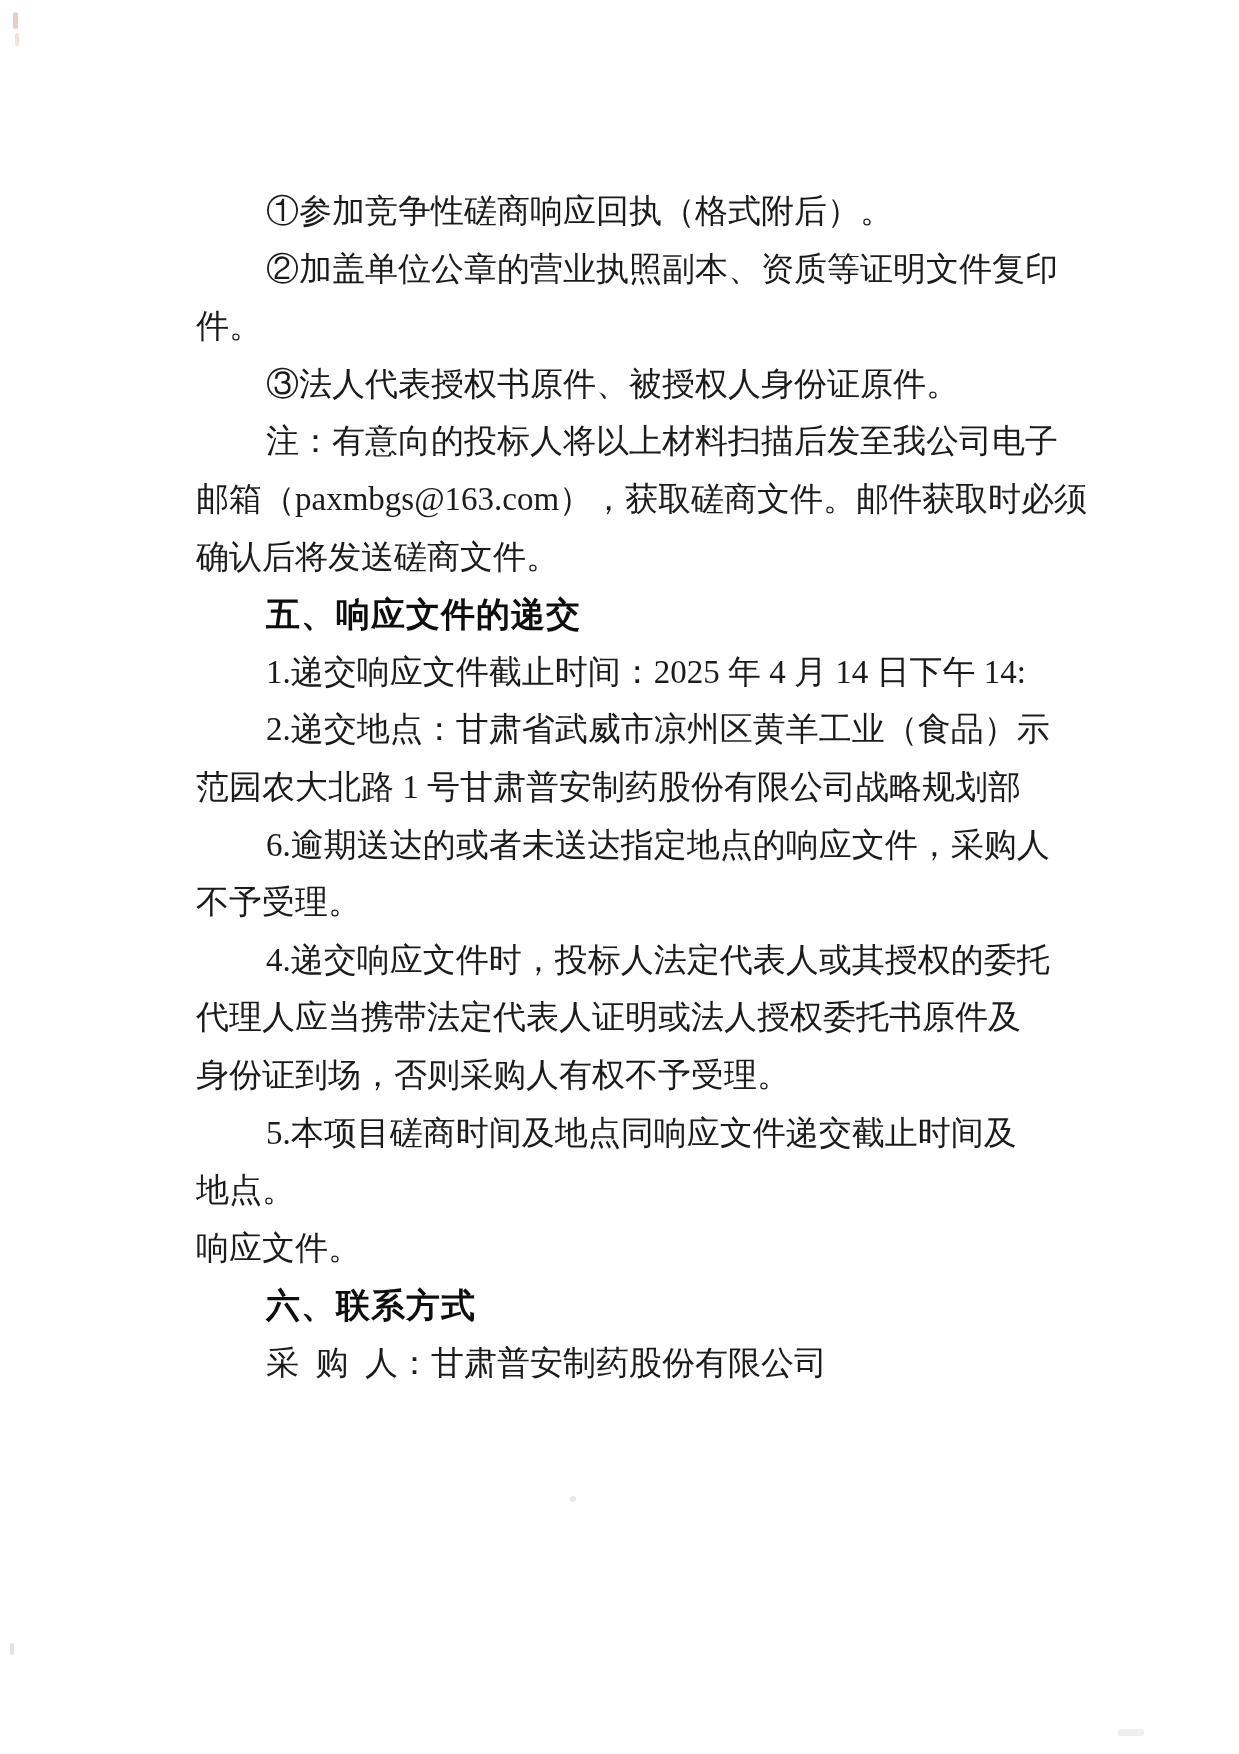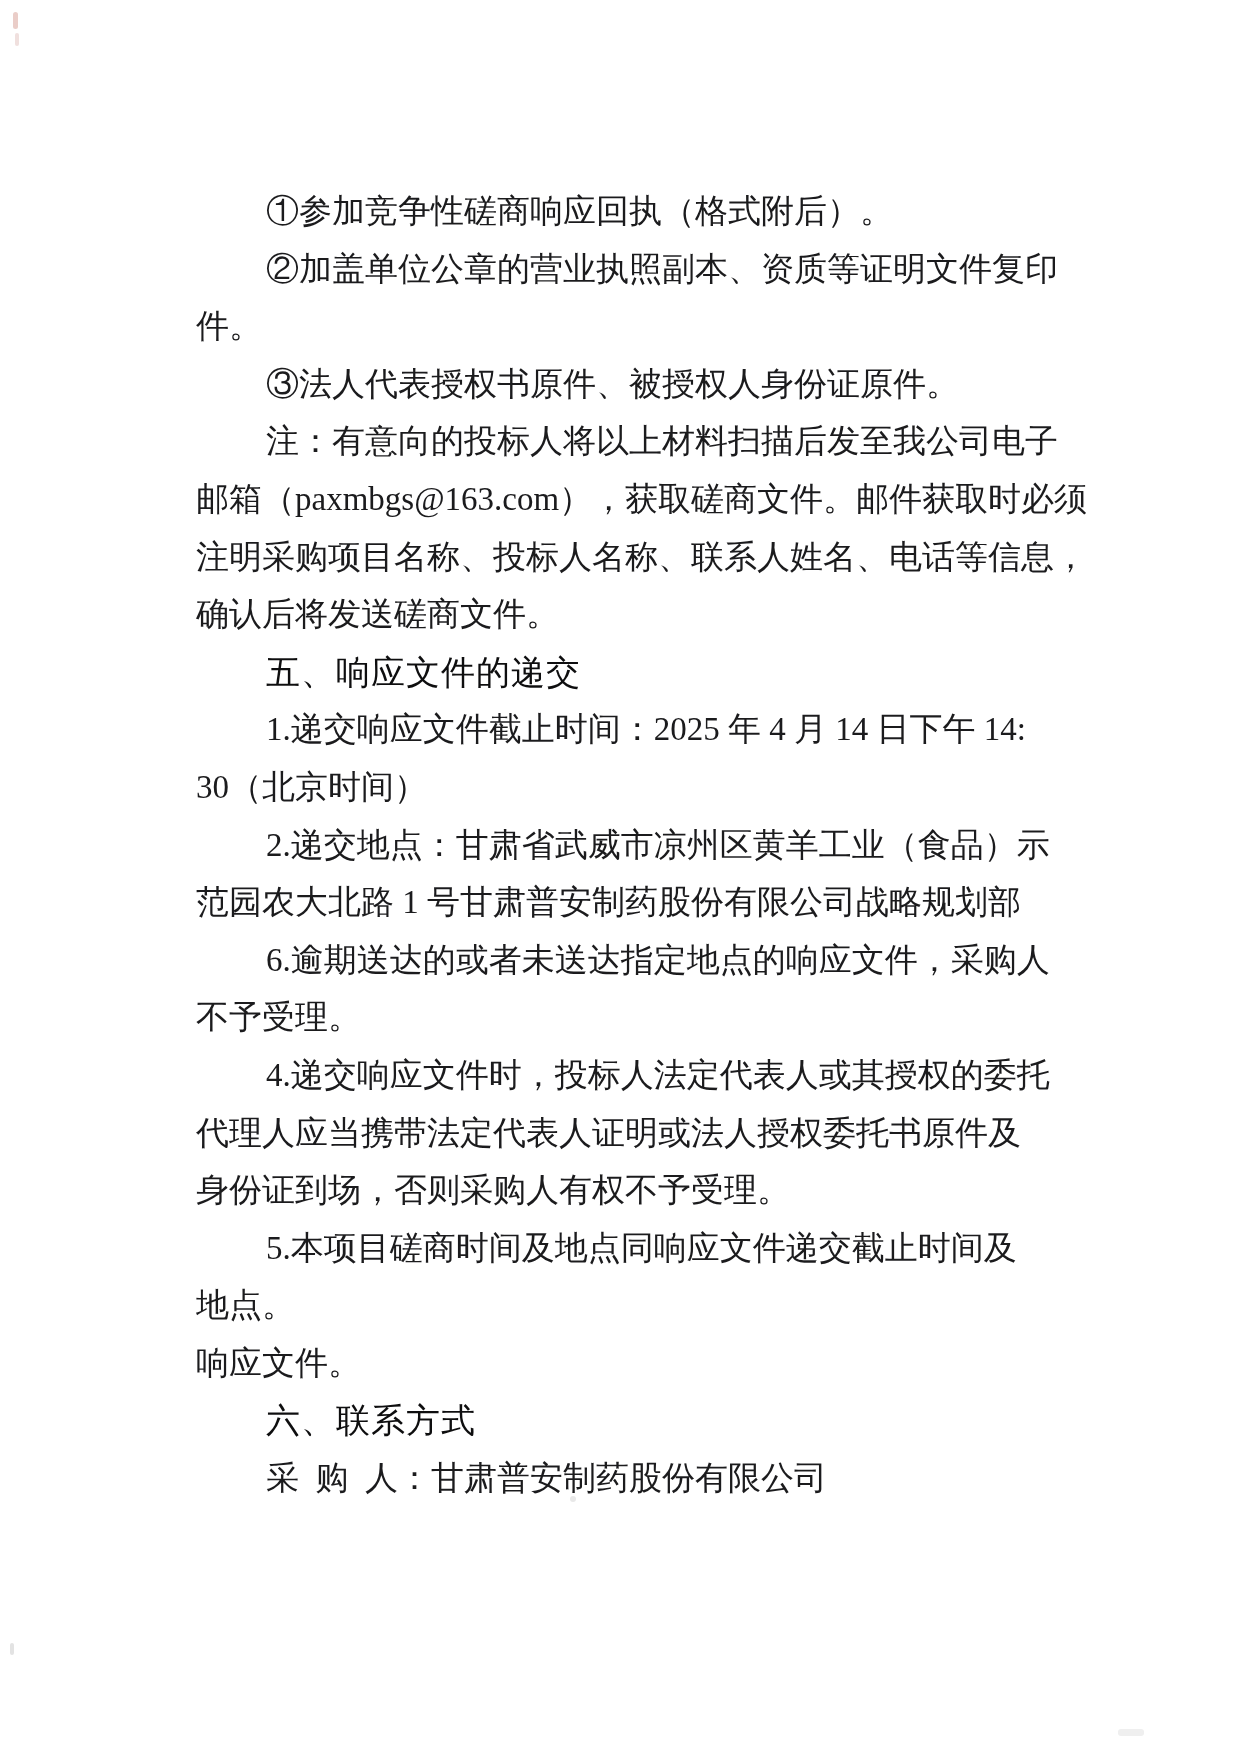"注明采购项目名称、投标人名称、联系人姓名、电话等信息，" div.line { html: <div>注明采购项目名称、投标人名称、联系人姓名、电话等信息，</div> -> none }
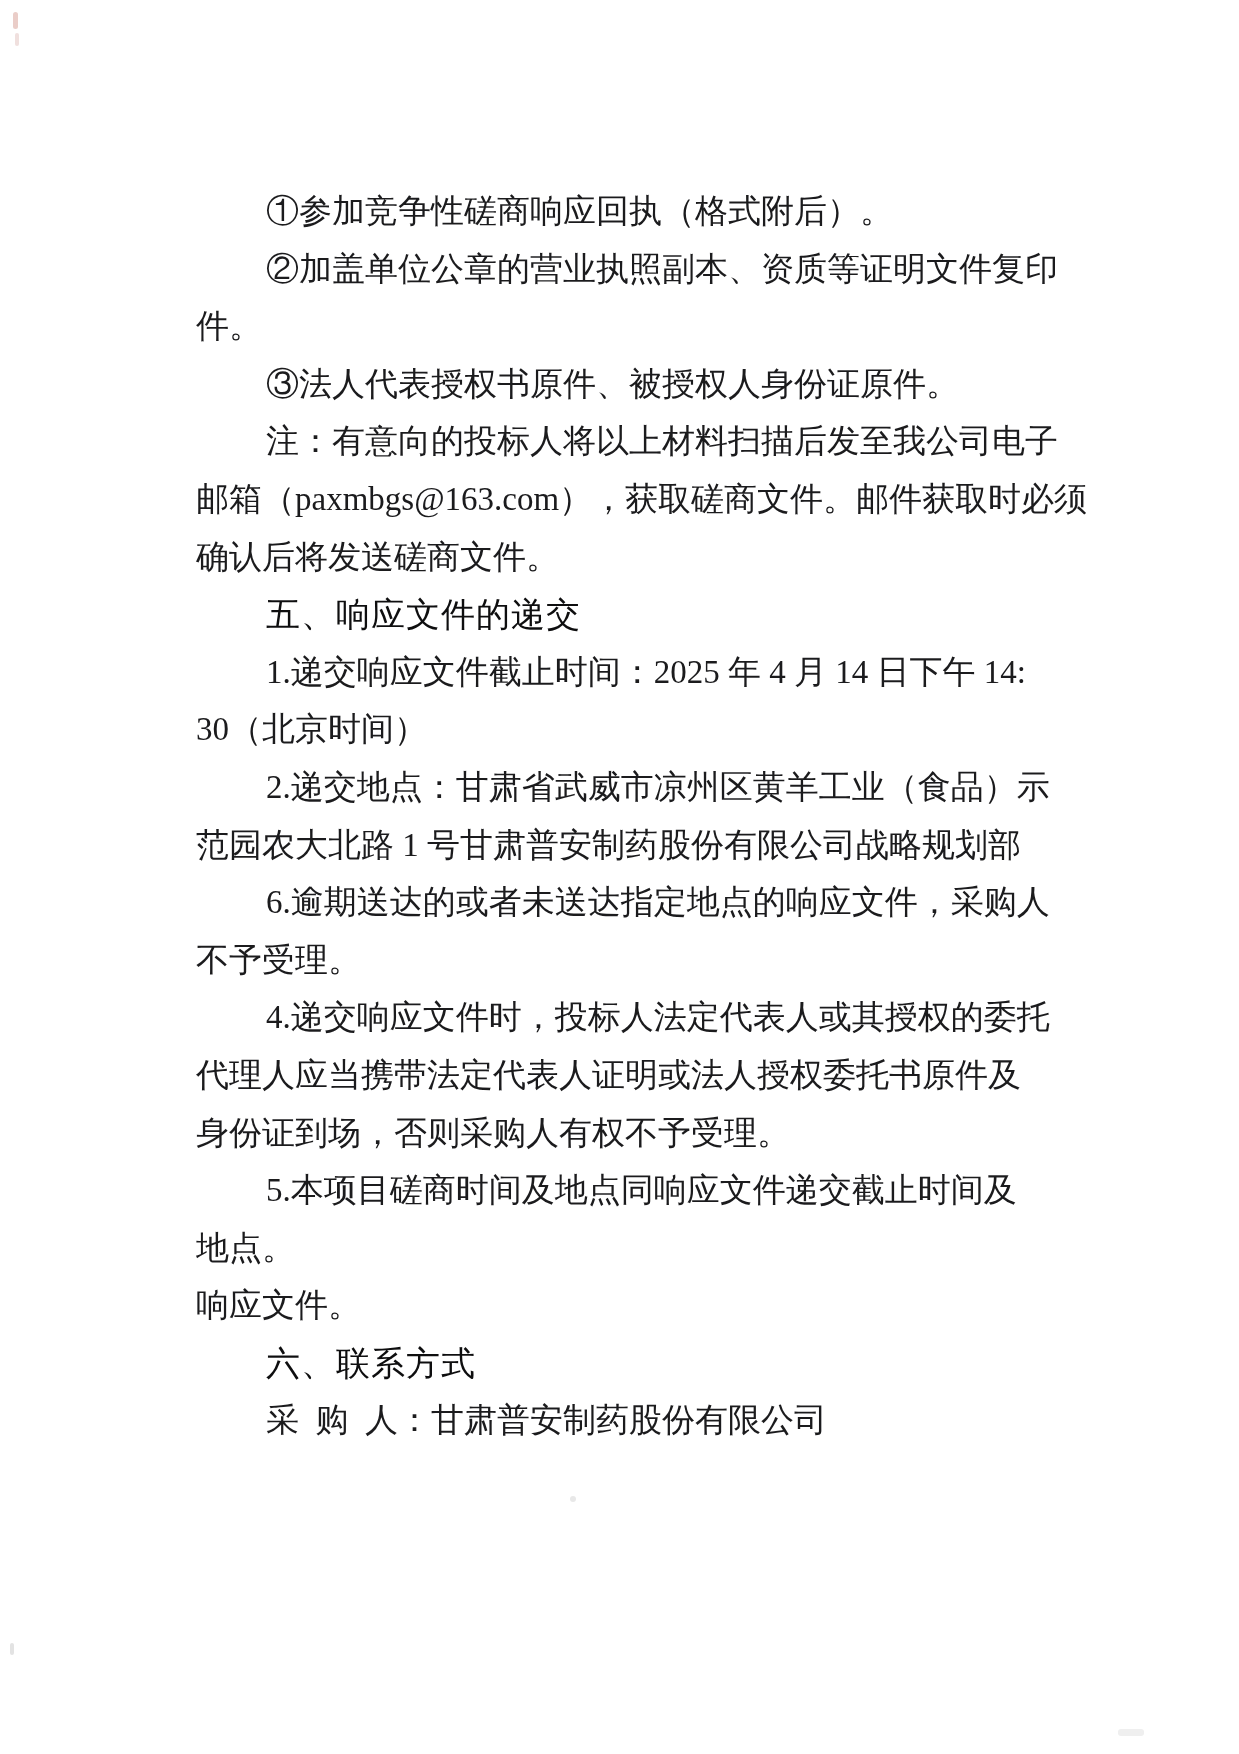"五、响应文件的递交" .line.heading { font-weight: 400 -> 700 }
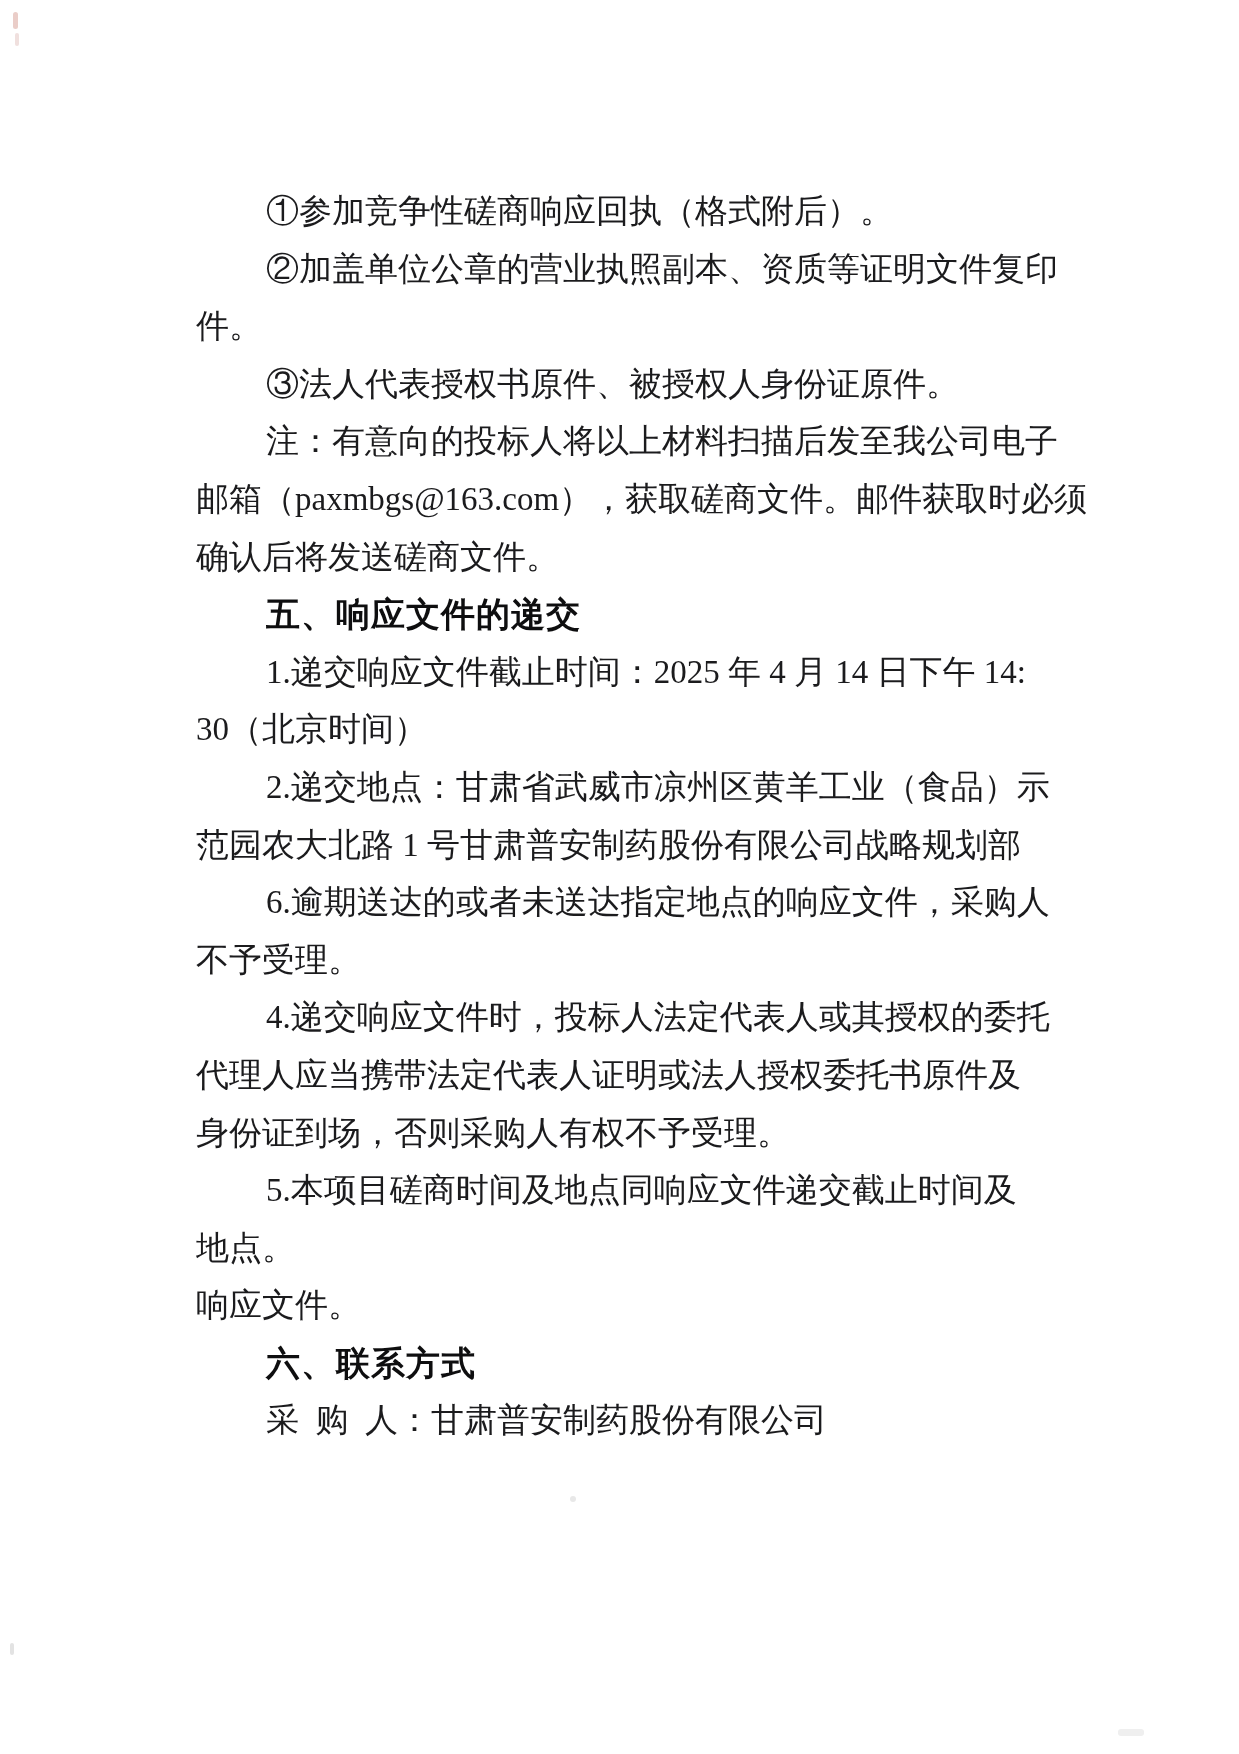"30（北京时间）" div.line { html: <div>30（北京时间）</div> -> none }
